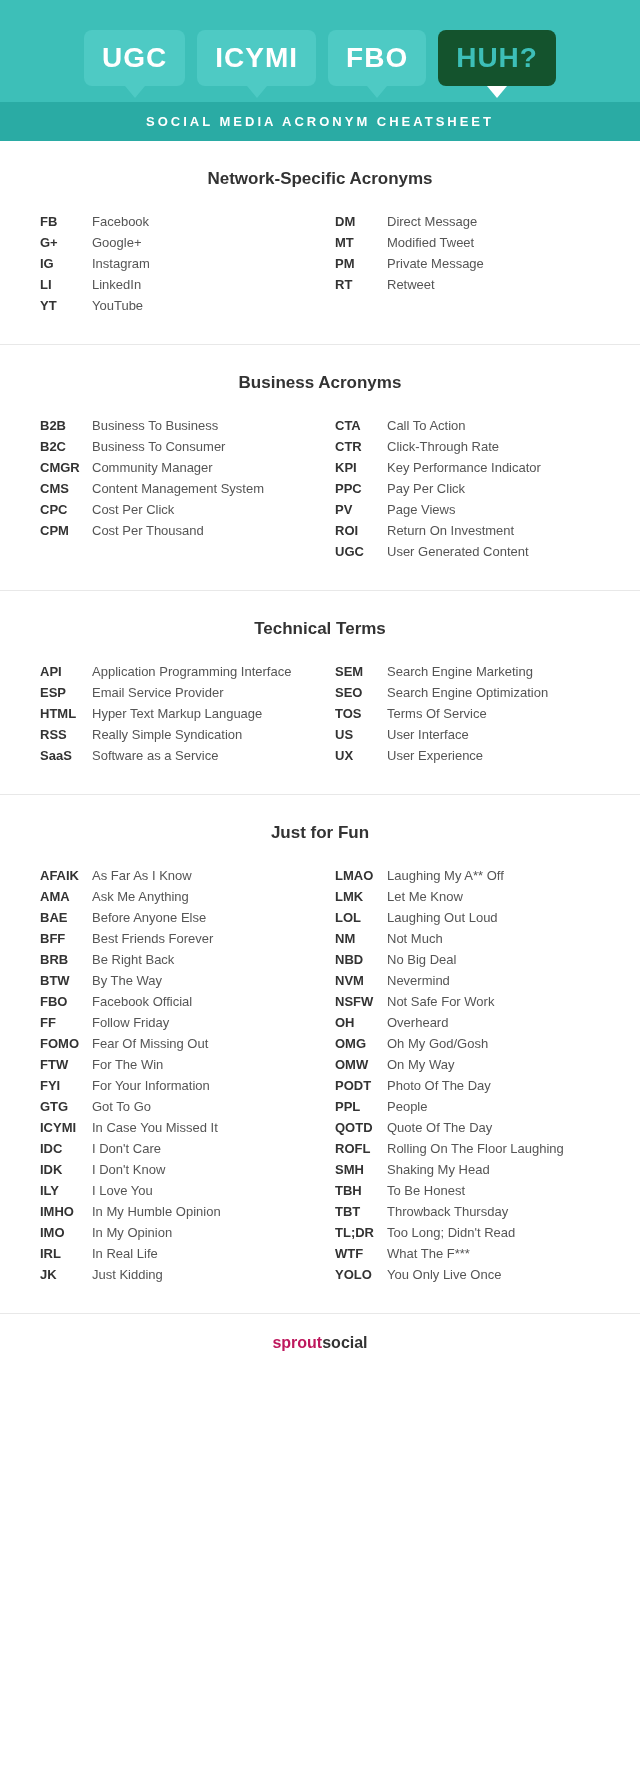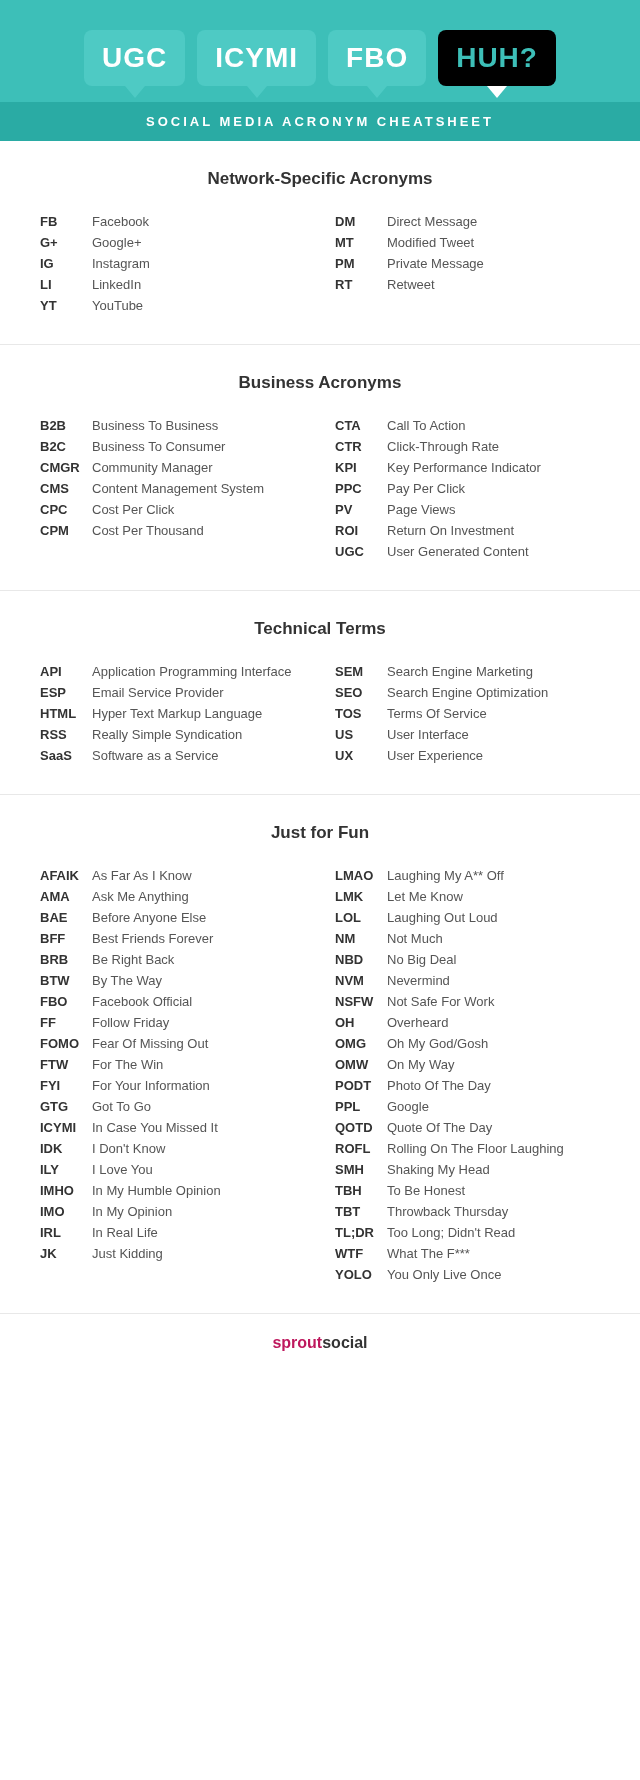"HUH?" .speech-bubble.active { background: #000000 -> #14532d }
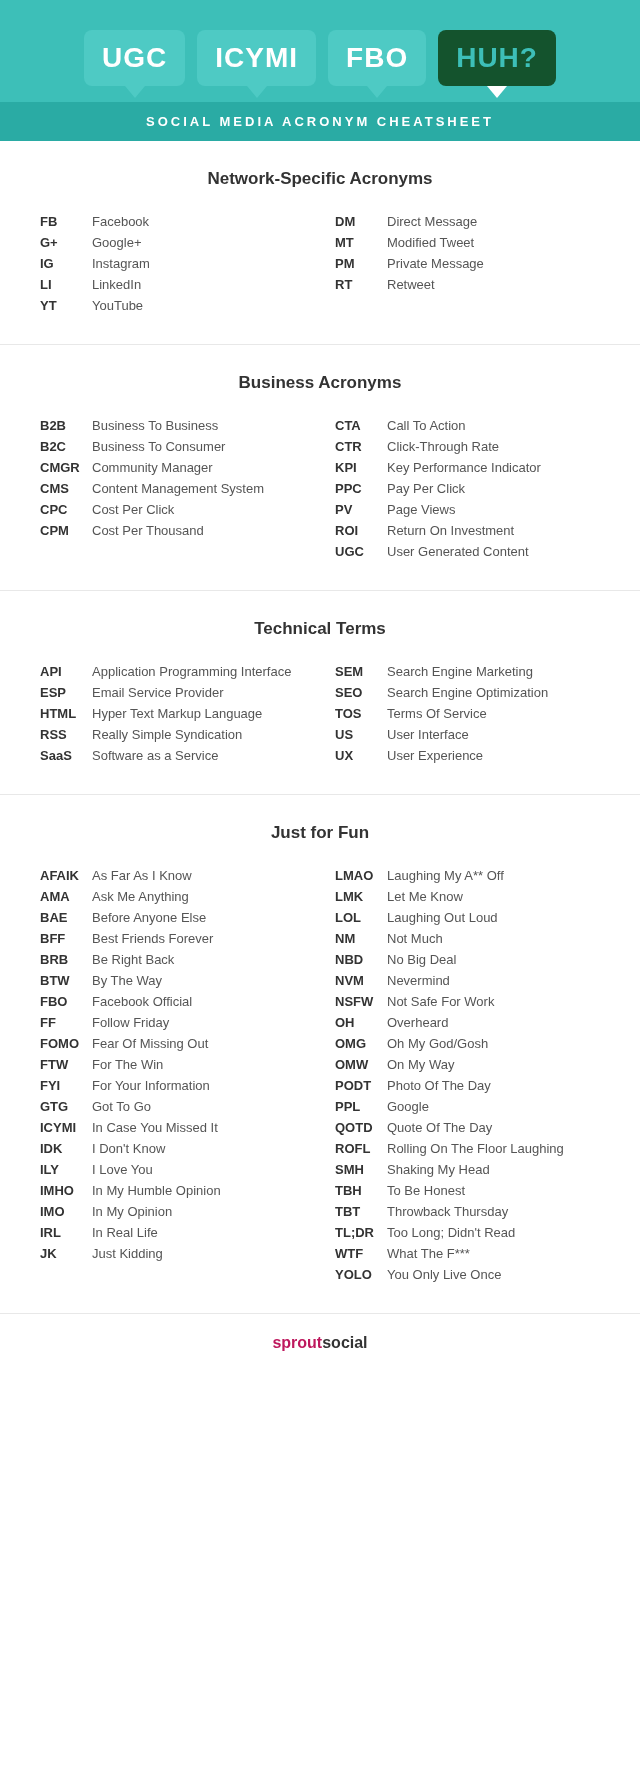"Google" span.acronym-val { text: Google -> People }
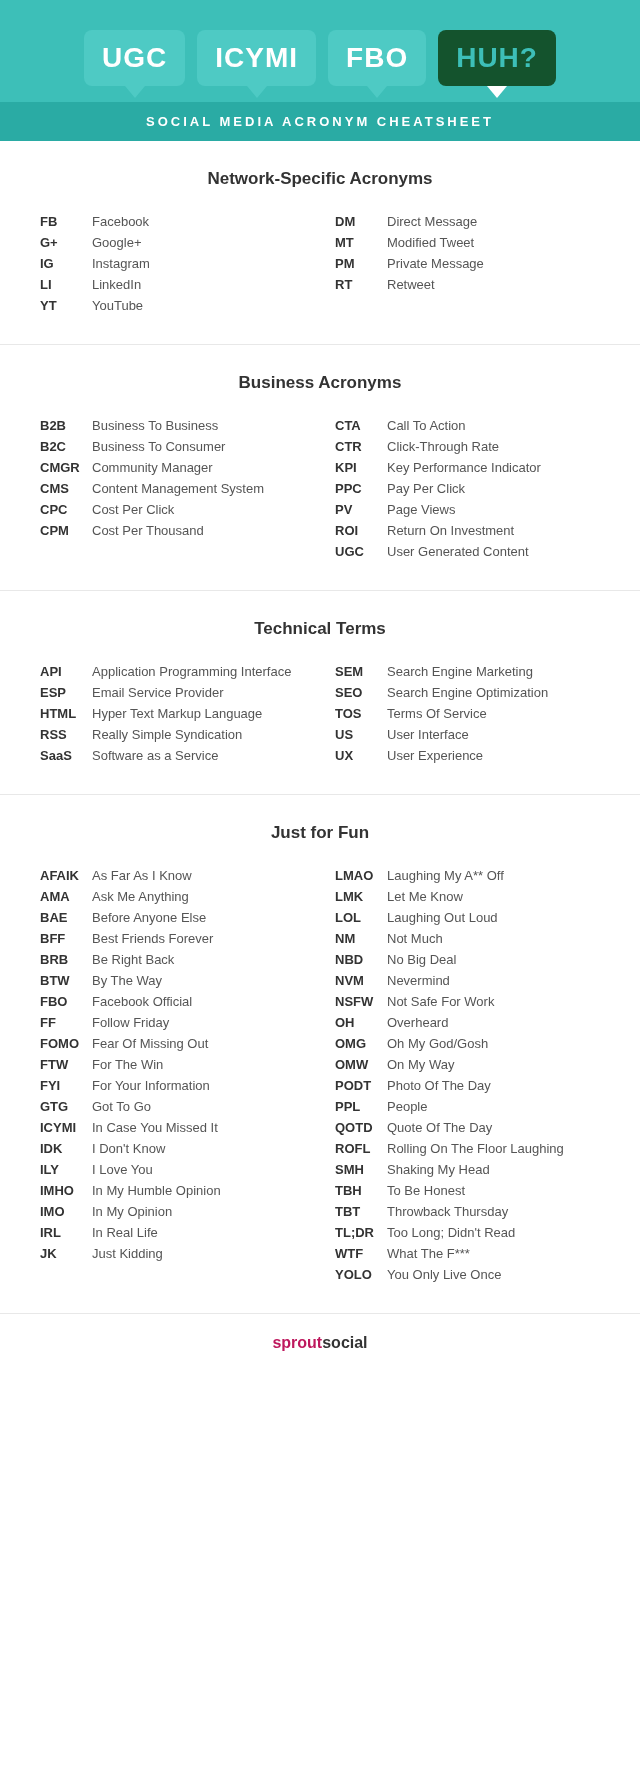"IDC" div.acronym-row { html: none -> <div> <span>IDC</span> <span>I Don't Care</span> </div> }
